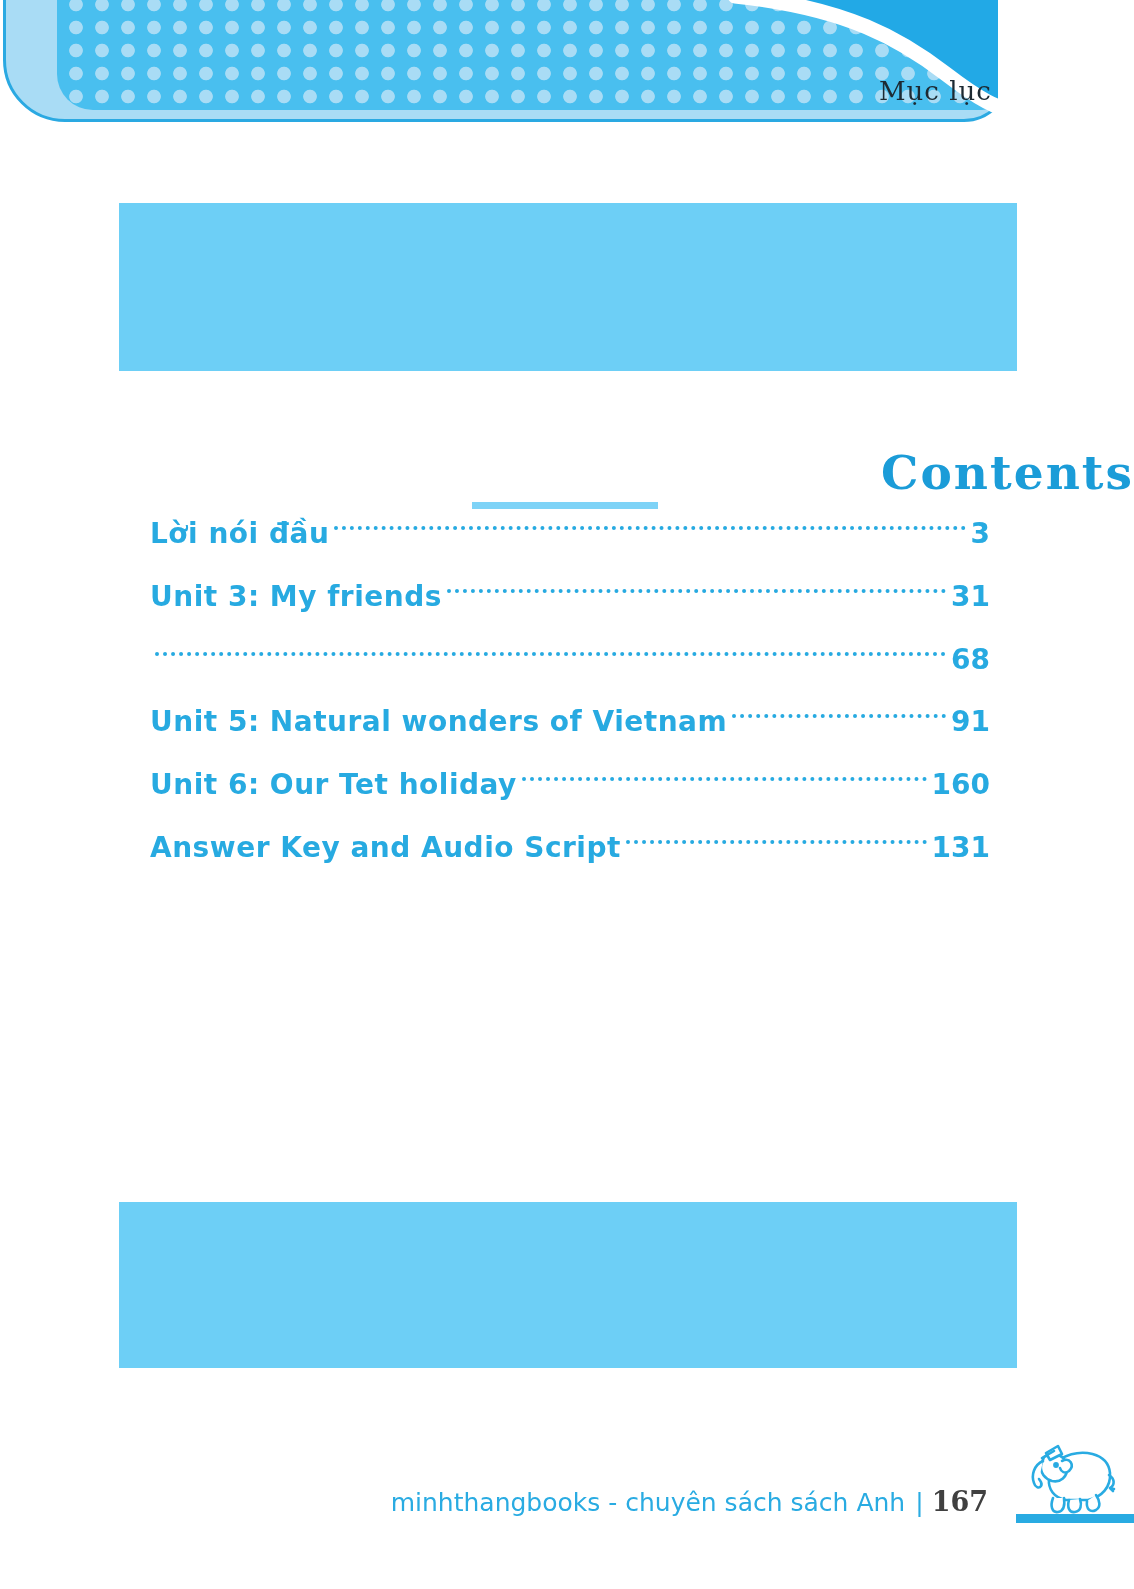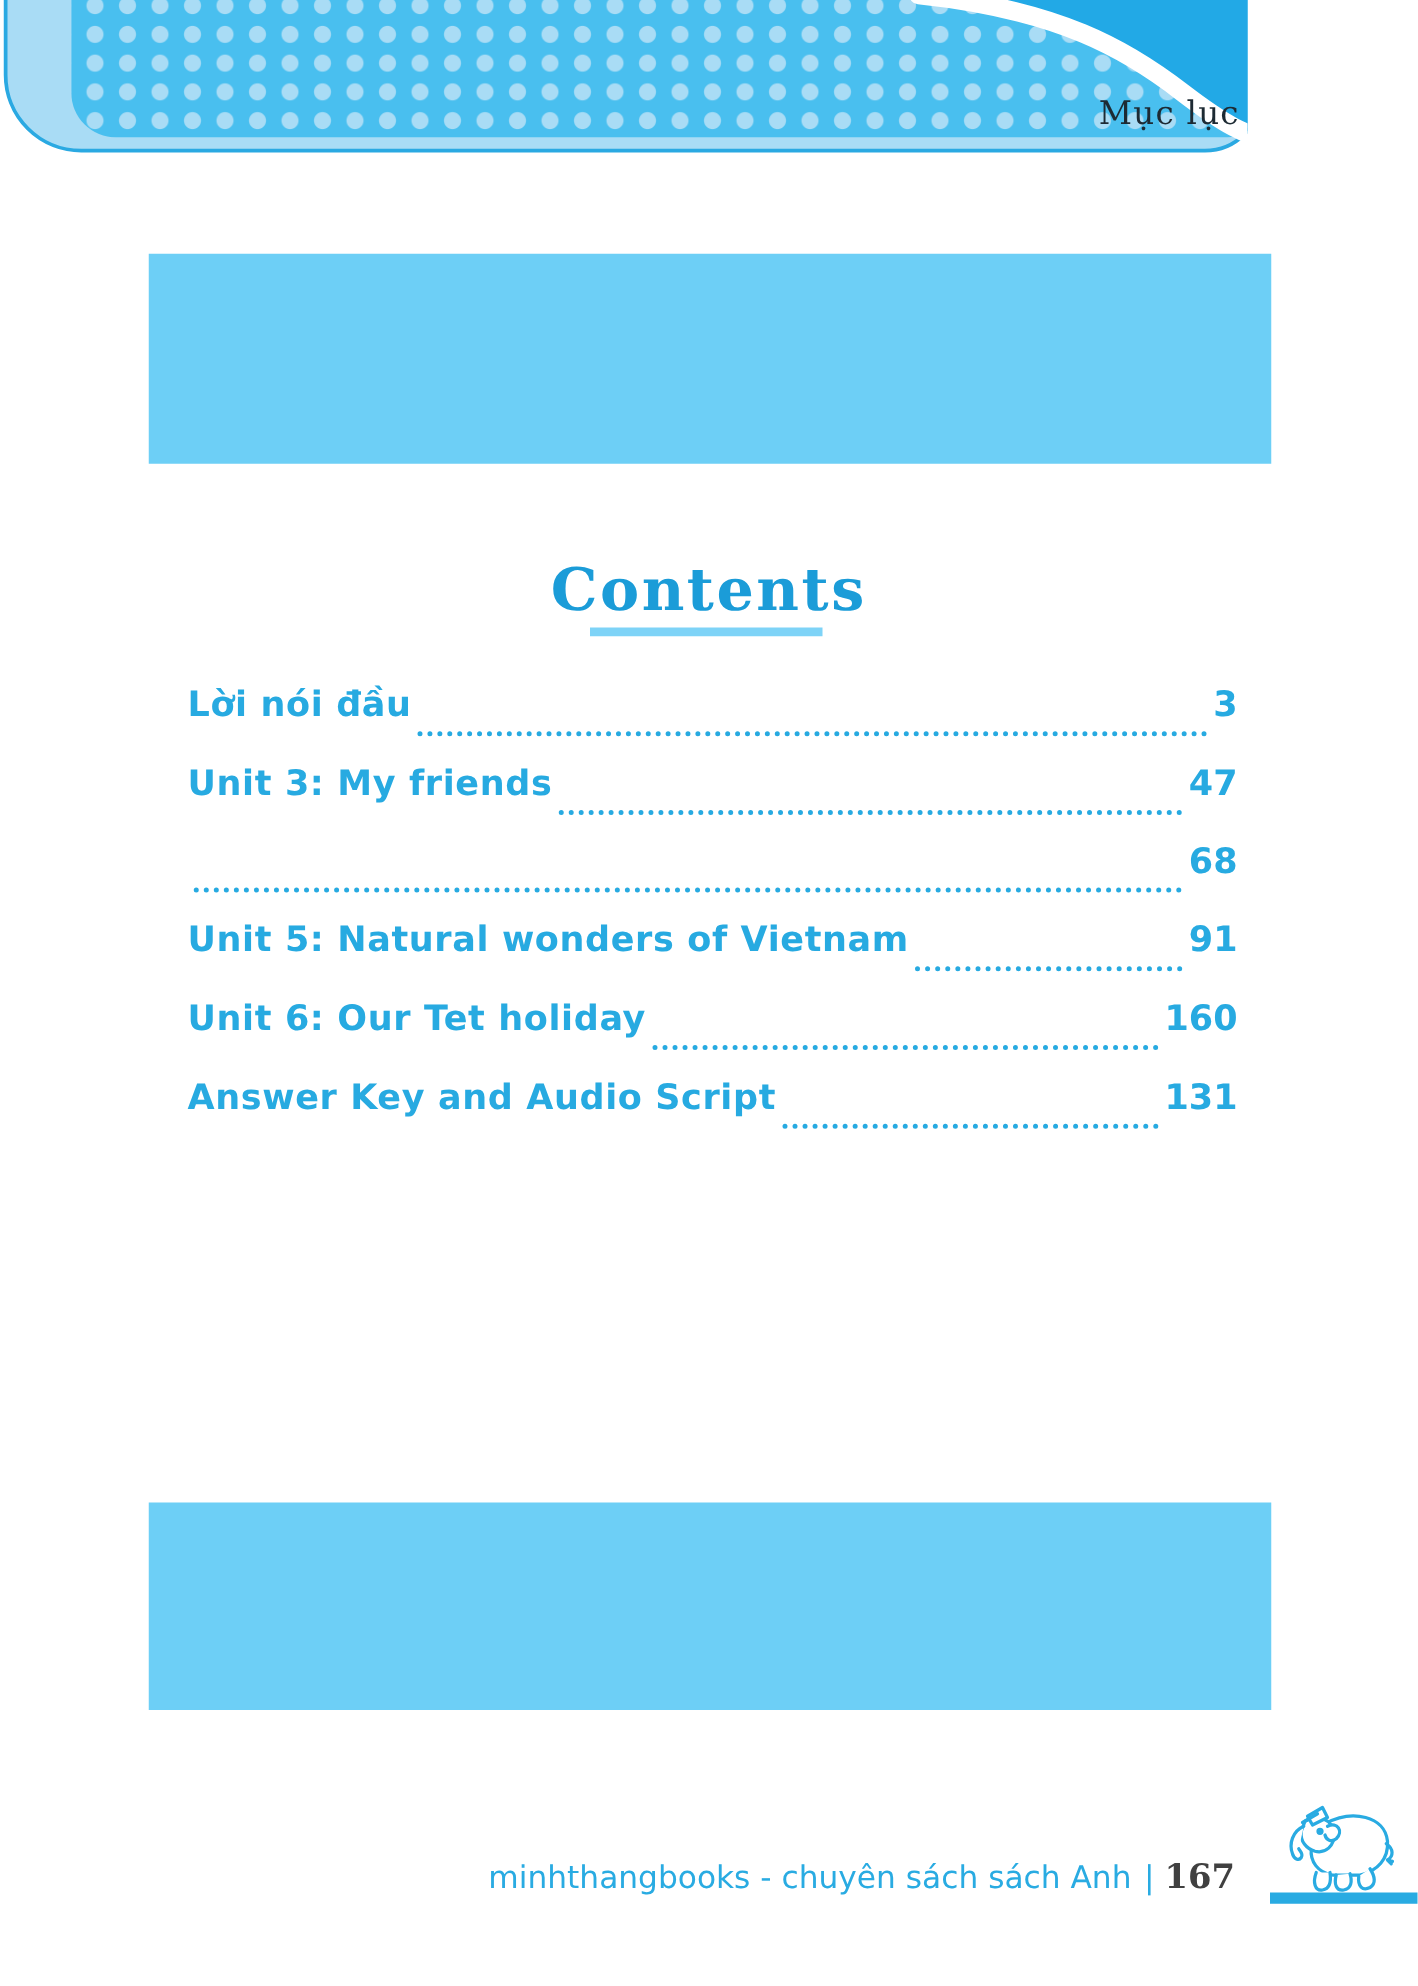"Contents" .title-wrap { text-align: center -> right }
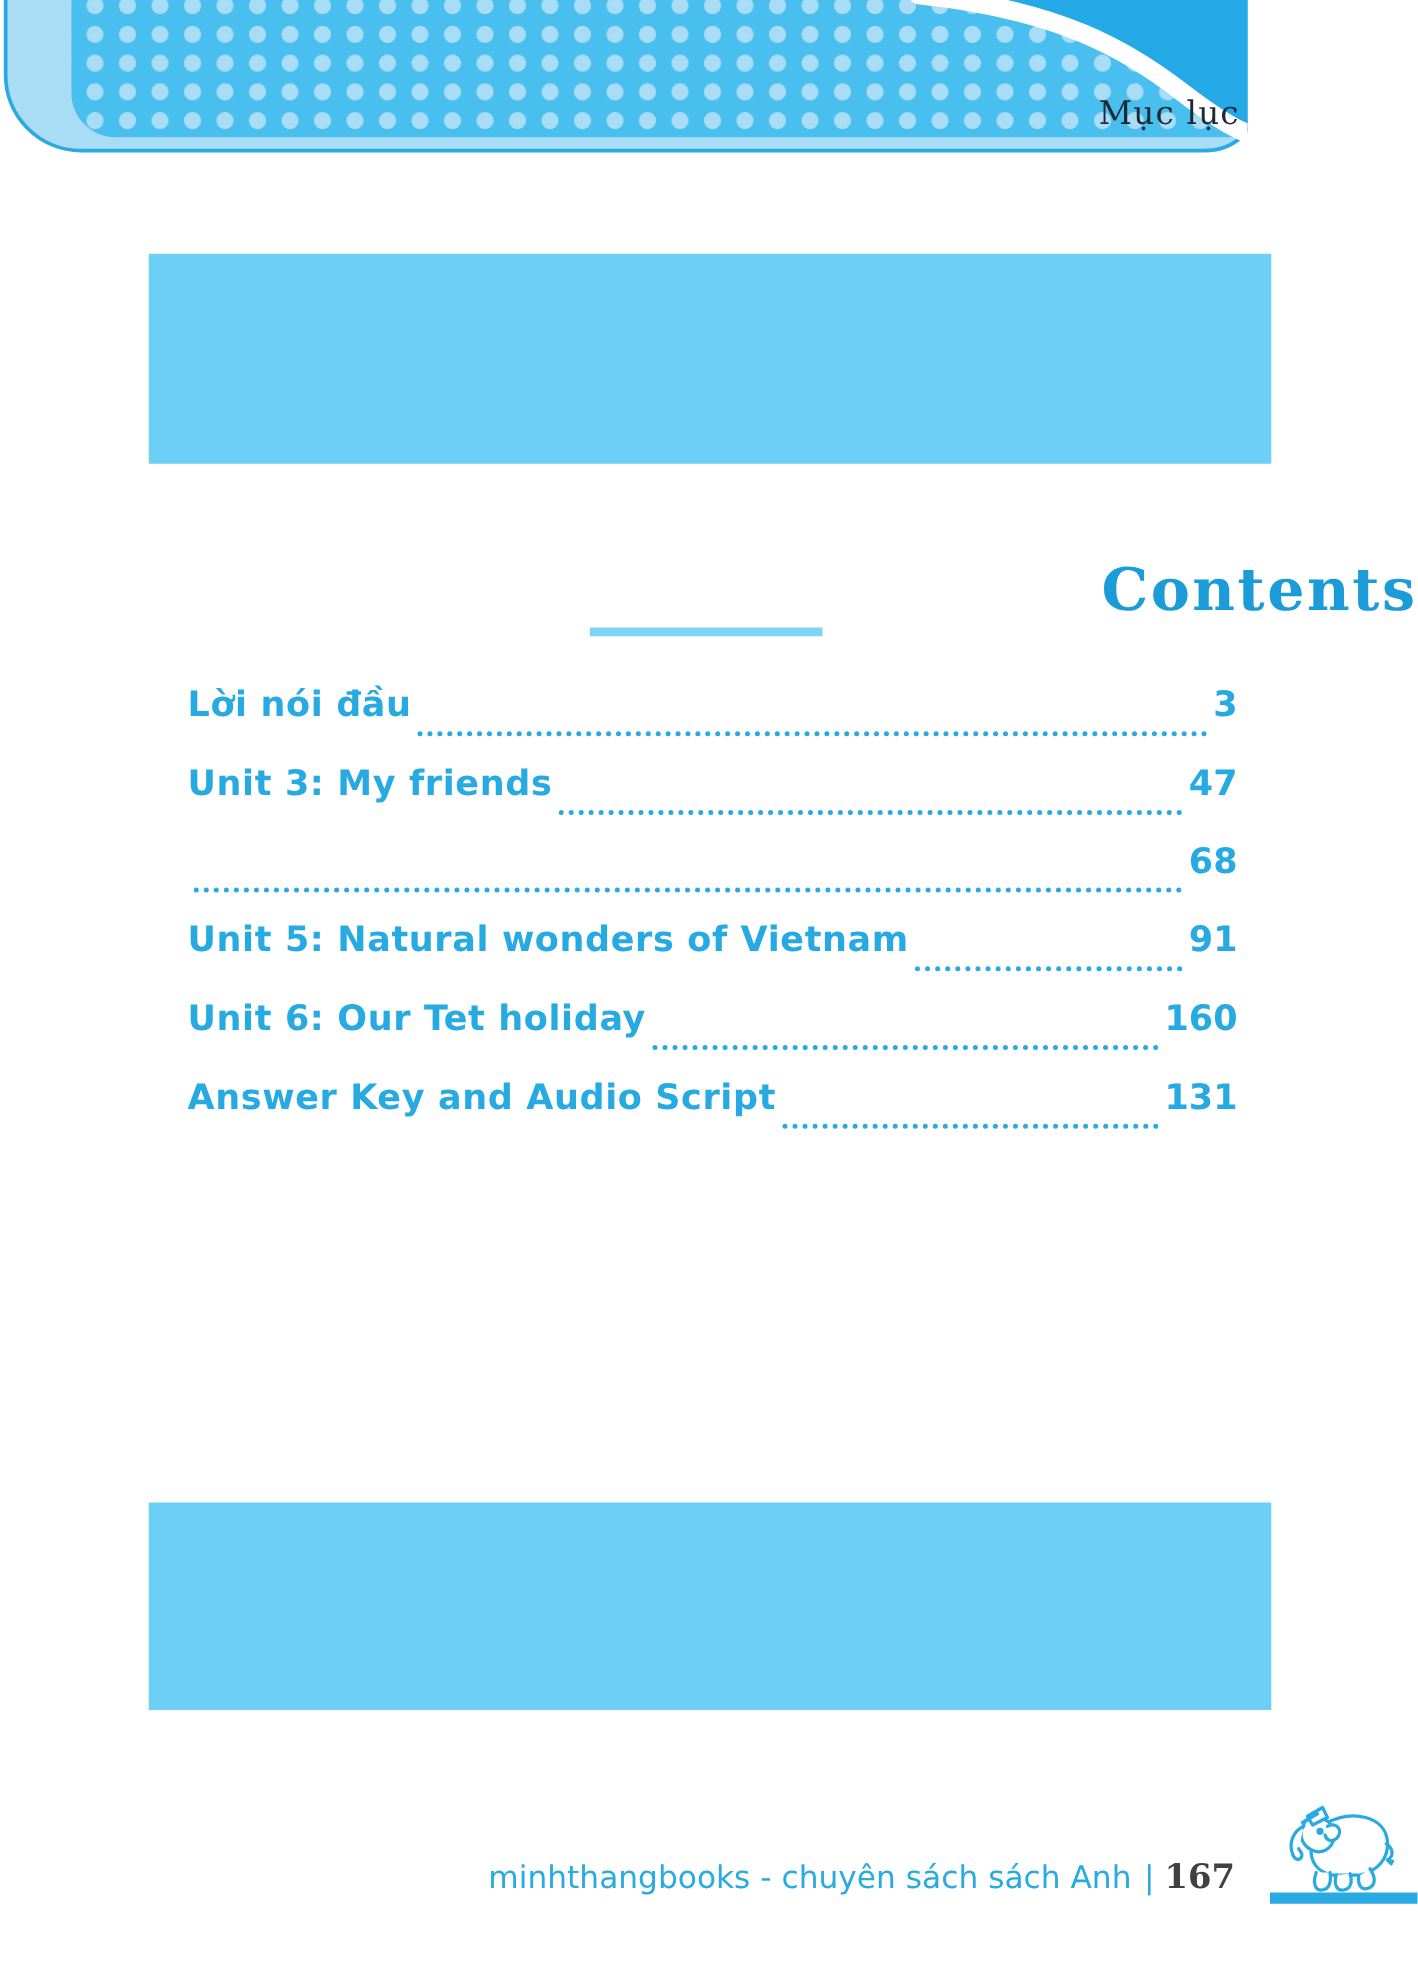"Lời nói đầu" .toc-row { align-items: flex-end -> flex-start }
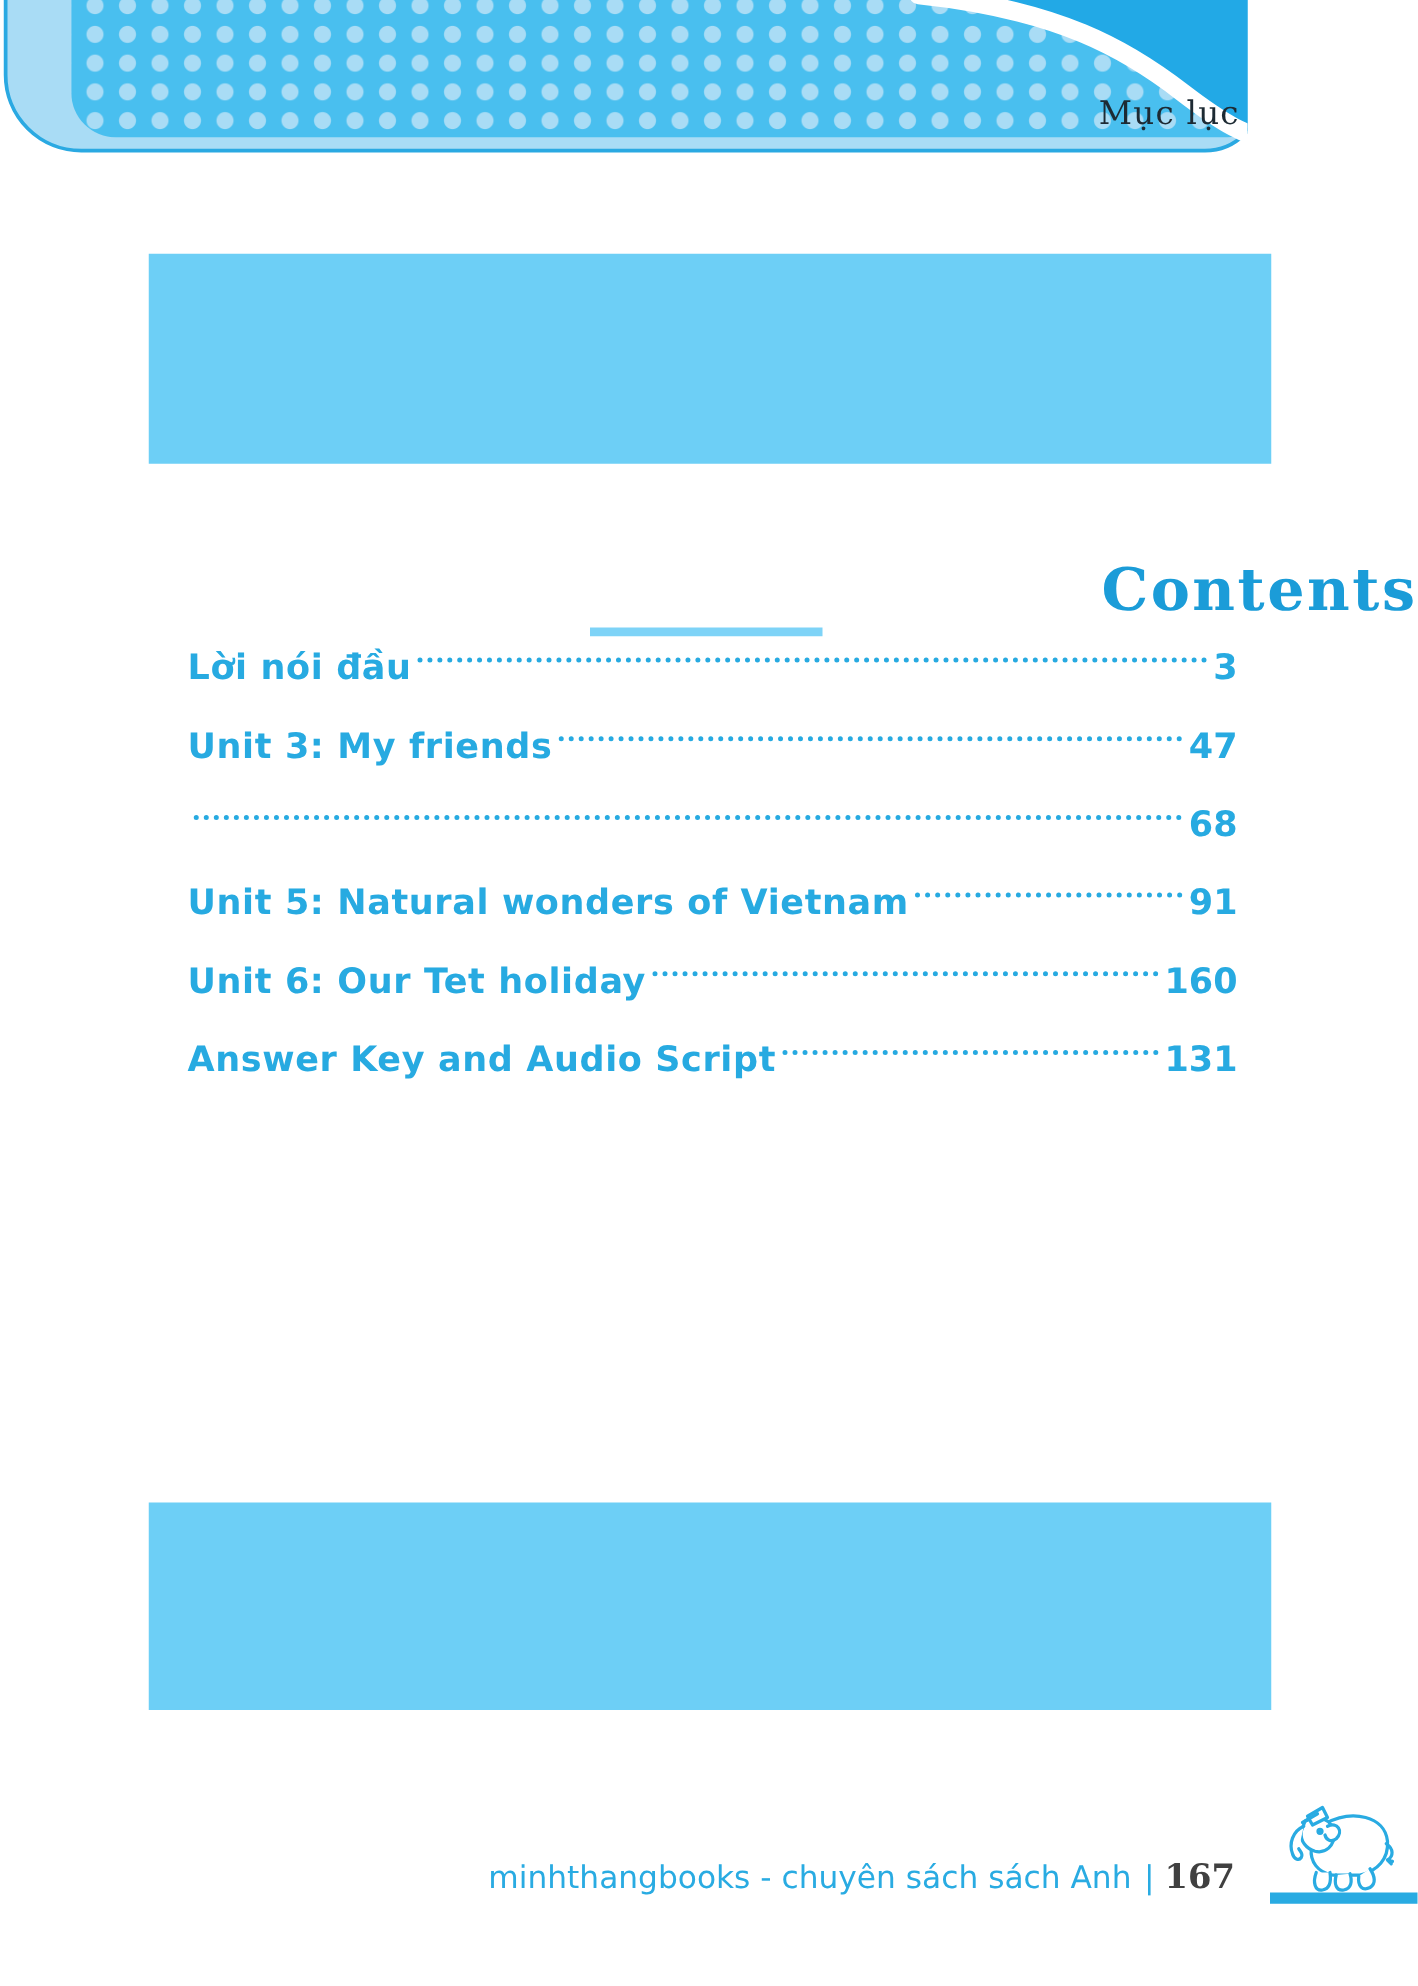"47" span.toc-page { text: 47 -> 31 }
